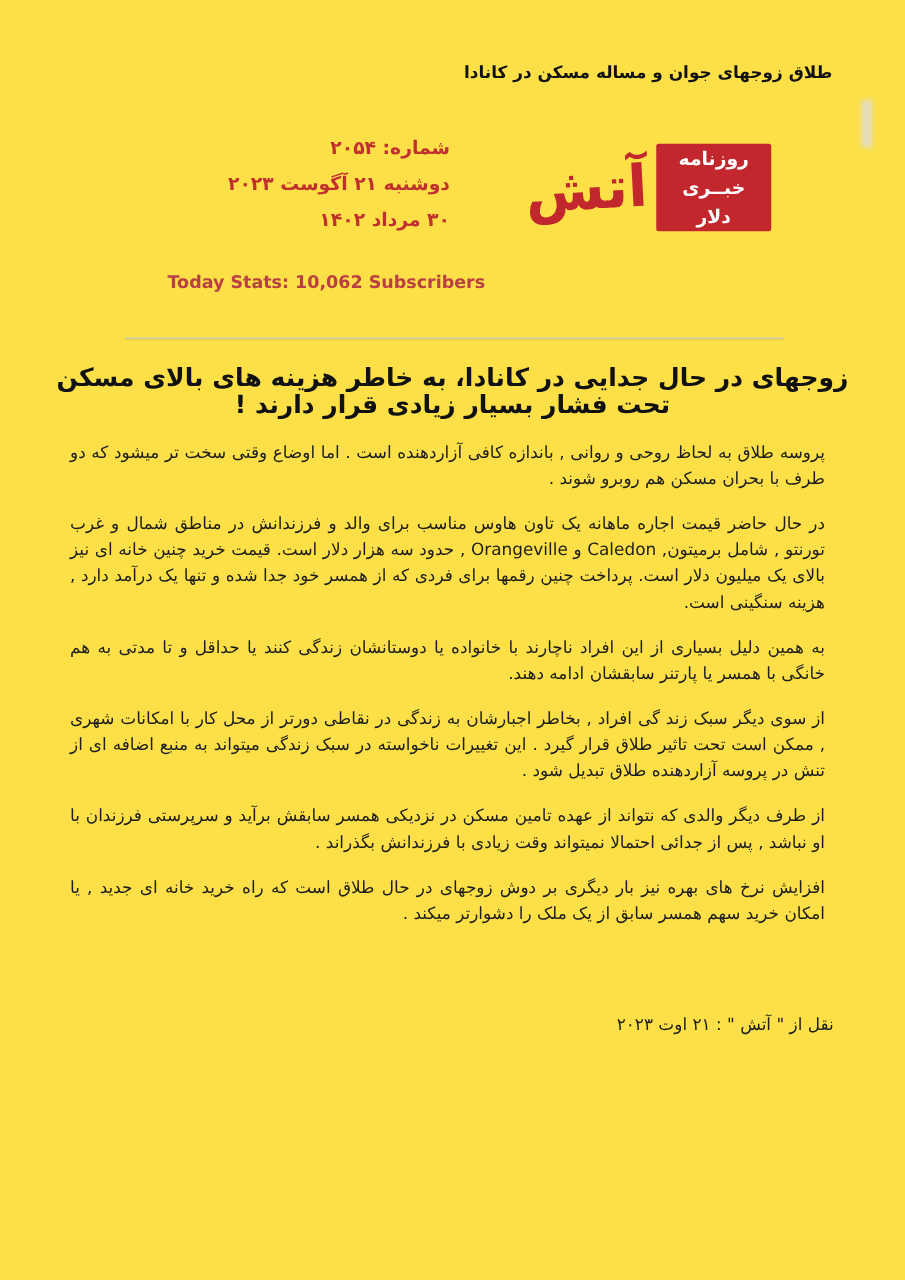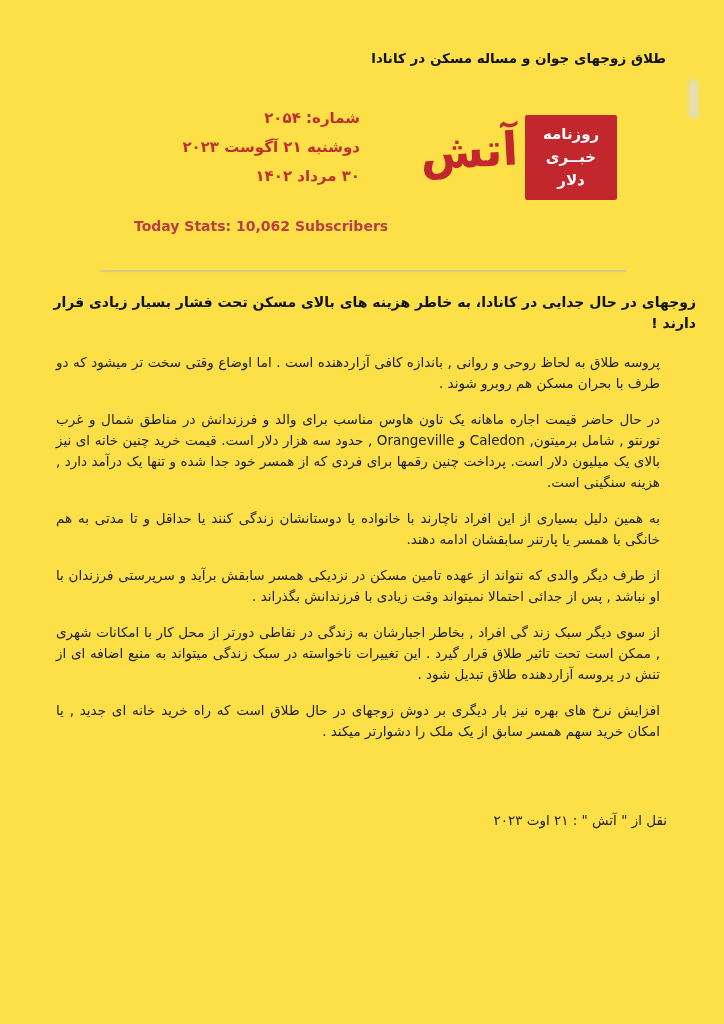"روزنامه" .logo-box { height: 85px -> 70px }
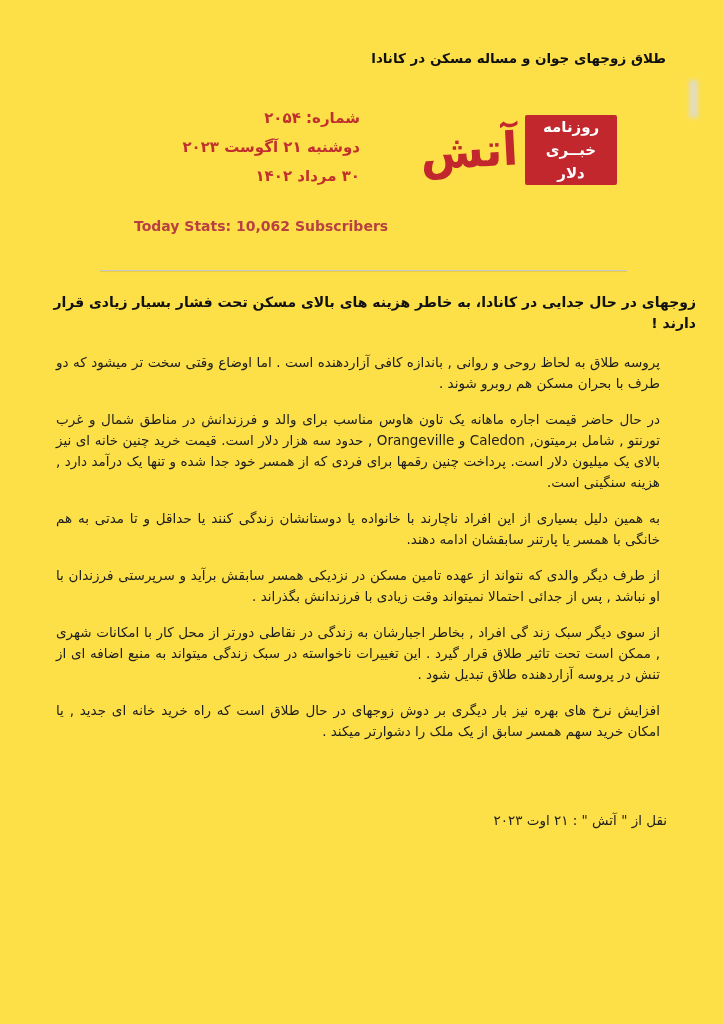"زوجهای در حال جدایی در" .headline { font-size: 14px -> 20px; text-align: right -> center }
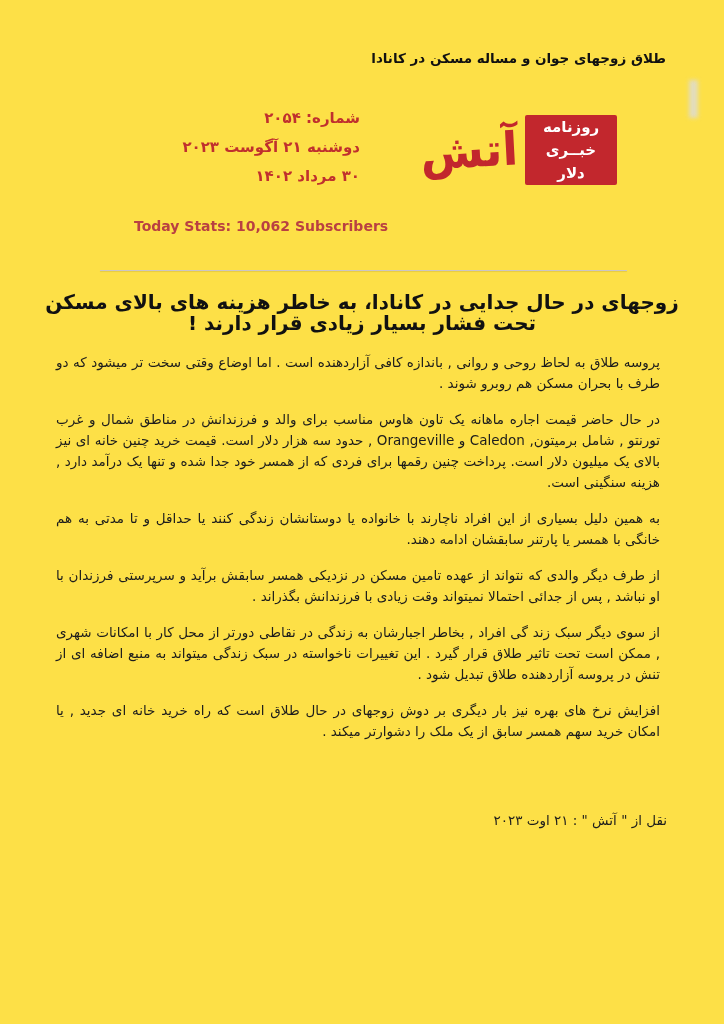"از طرف دیگر والدی که" p { order: before "از سوی دیگر سبک زند" -> after "از سوی دیگر سبک زند" }
